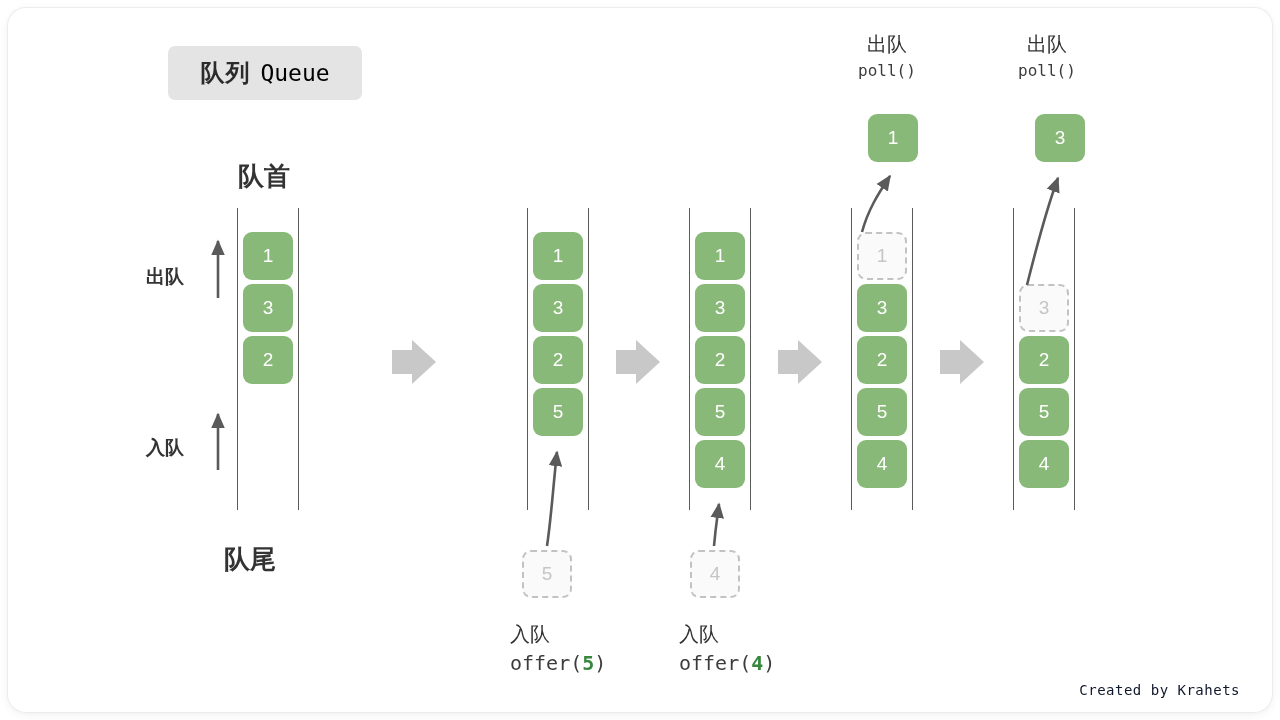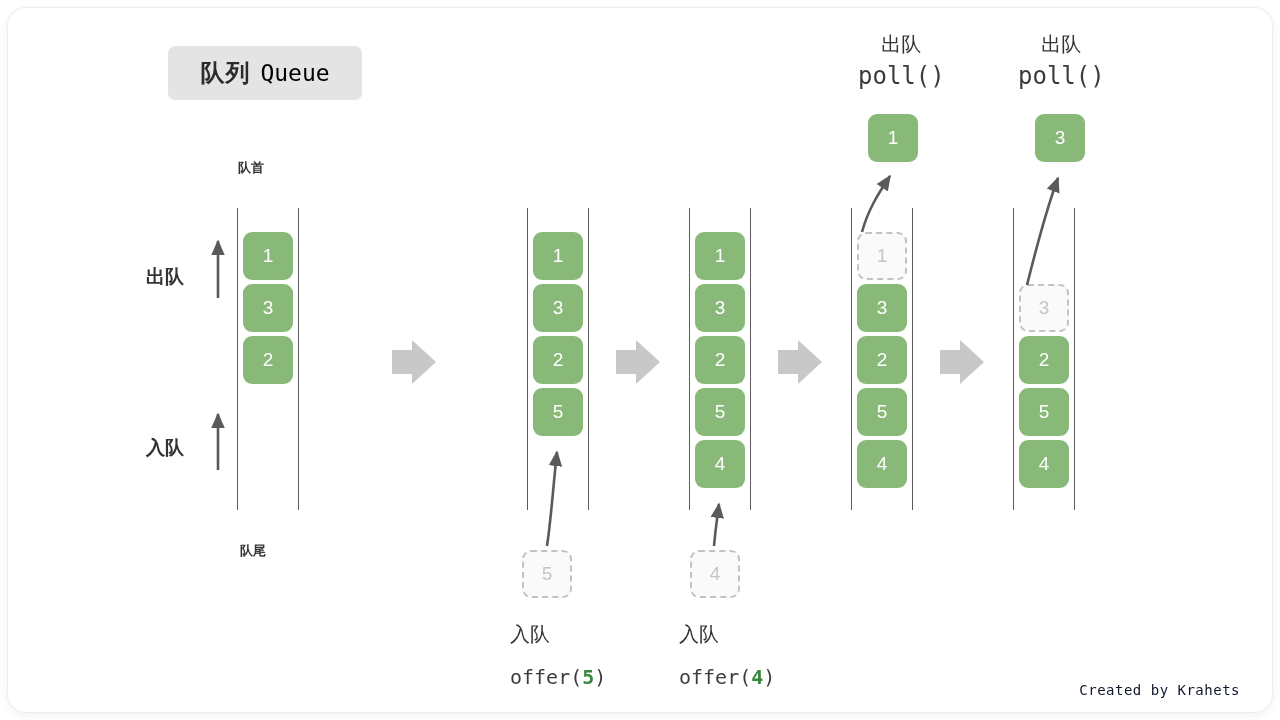"poll()" .op-top .op-code { font-size: 24px -> 16px }
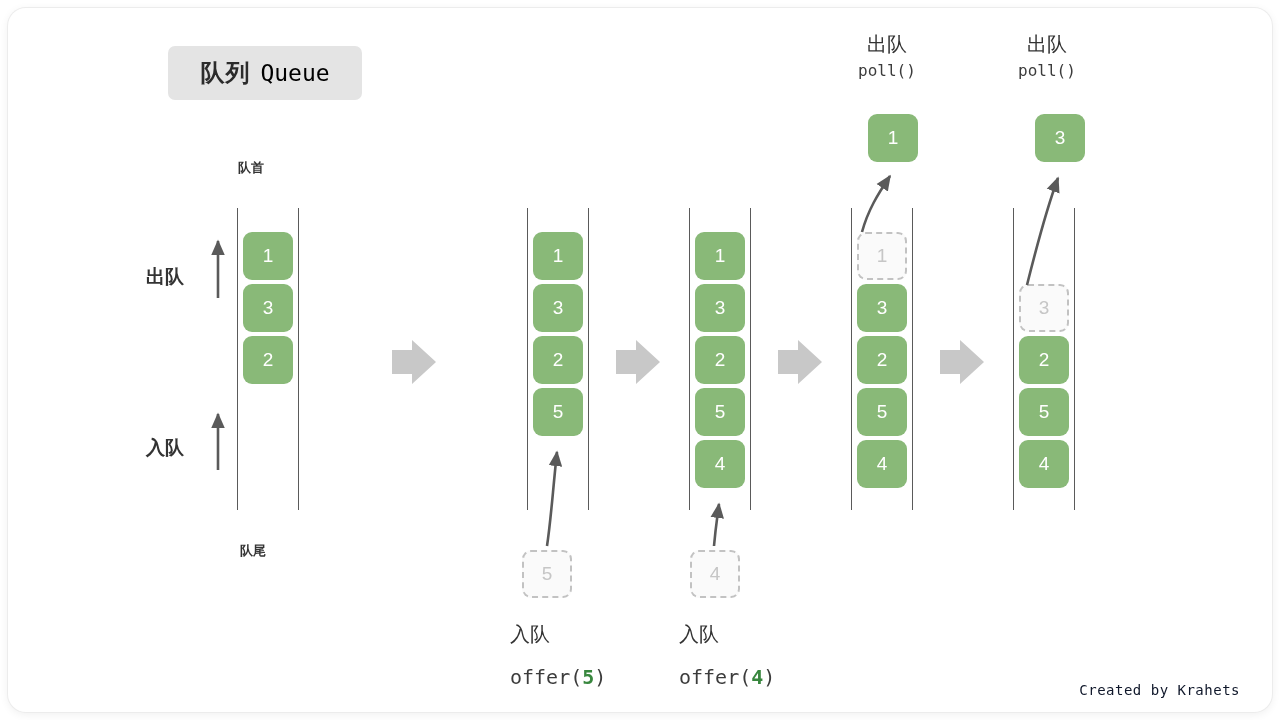"队首" .hdr-label { font-size: 13px -> 26px }
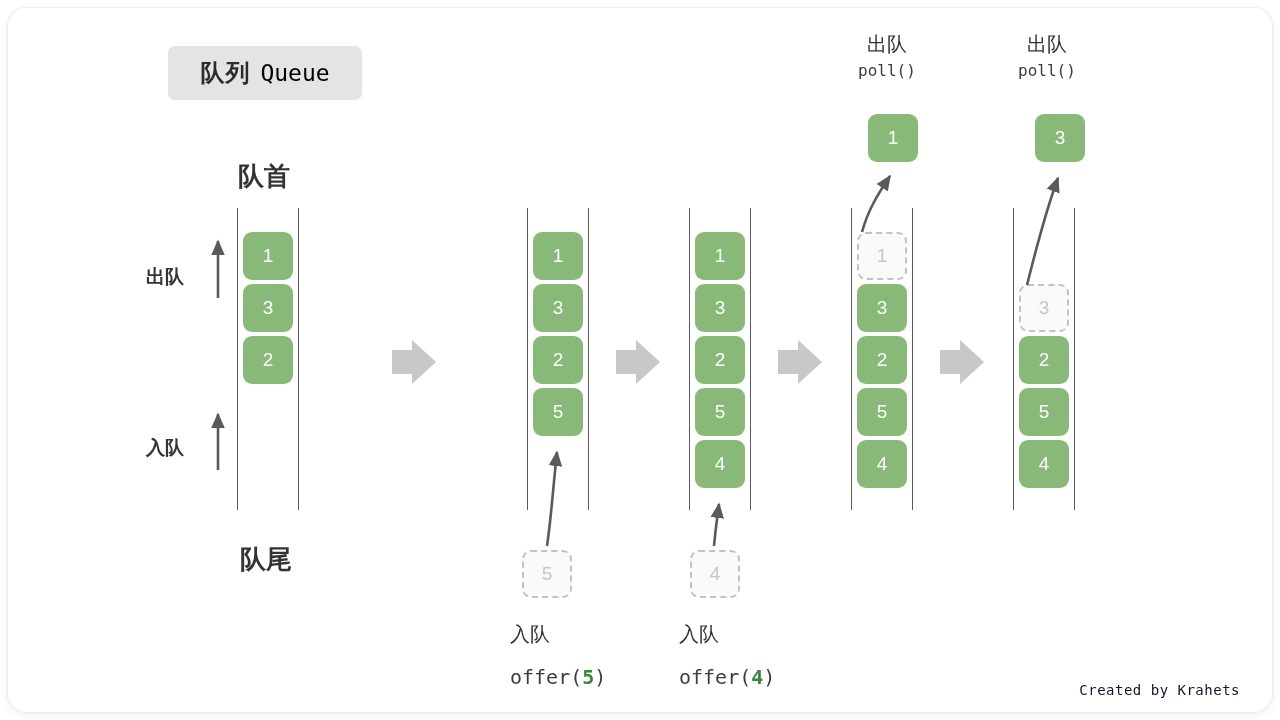"队尾" div.hdr-label { left: 240px -> 224px }
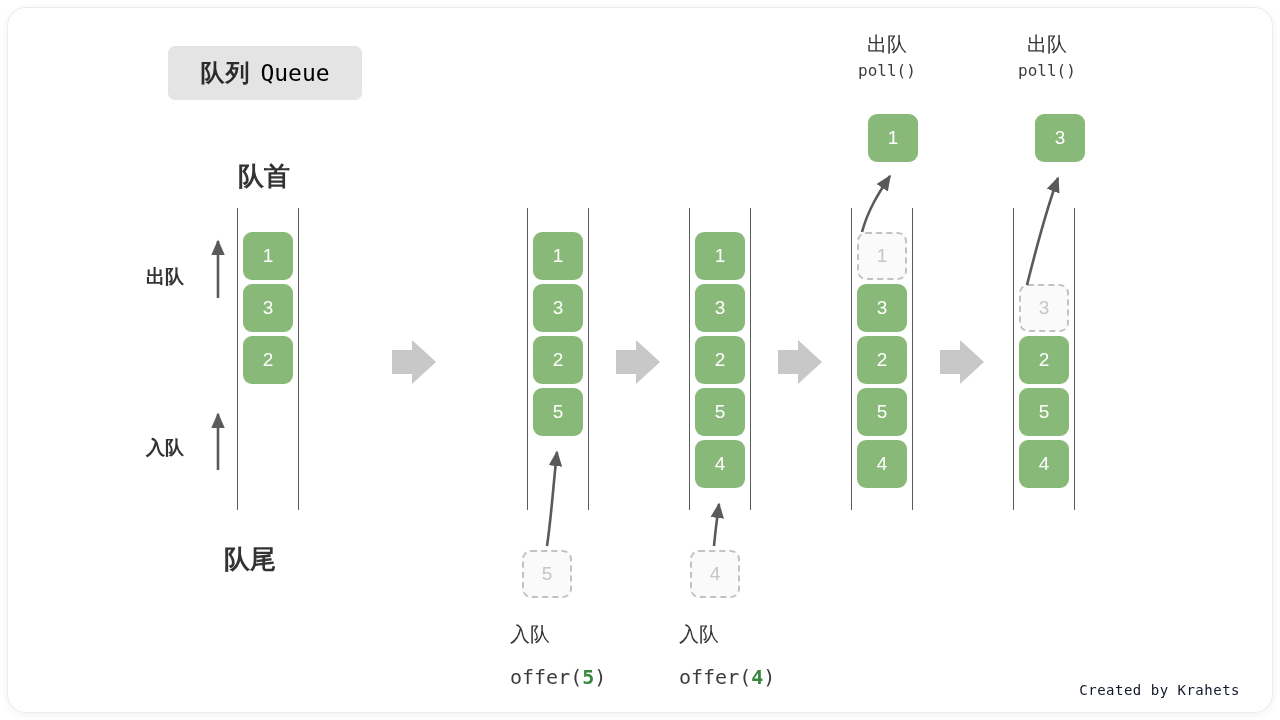"offer(5)" .op .op-code { margin-top: 14px -> none }
